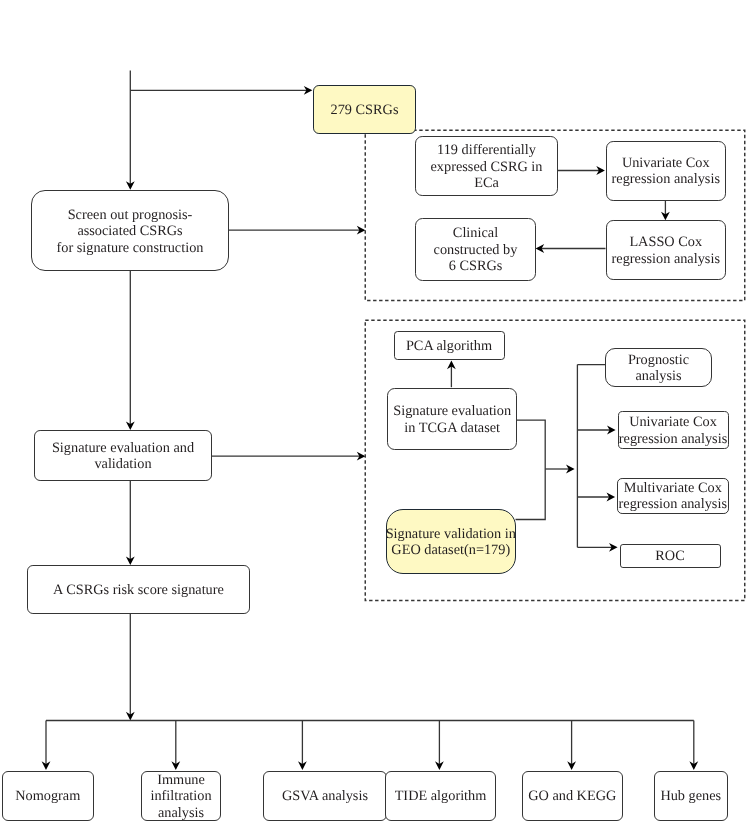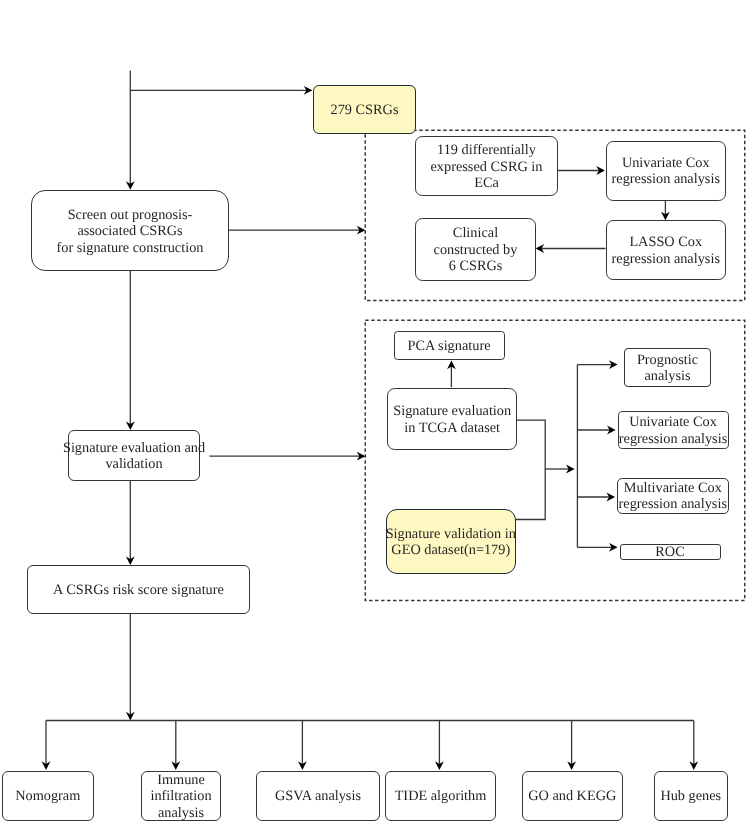"PCA signature" span.tl { text: signature -> algorithm }
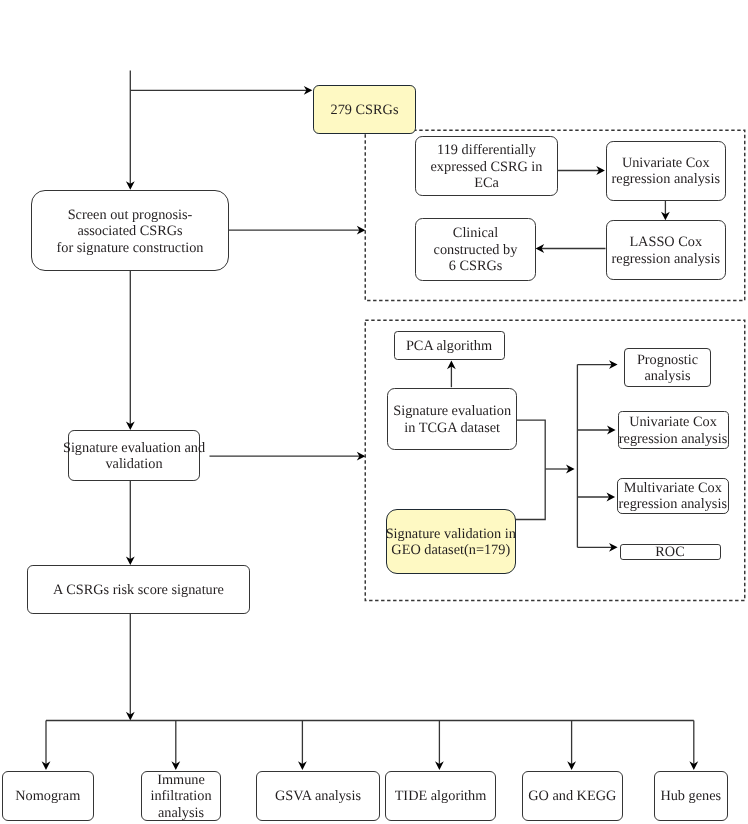"Prognostic" div.node { border-radius: 4px -> 10px; left: 624px -> 605px; width: 87px -> 107px }
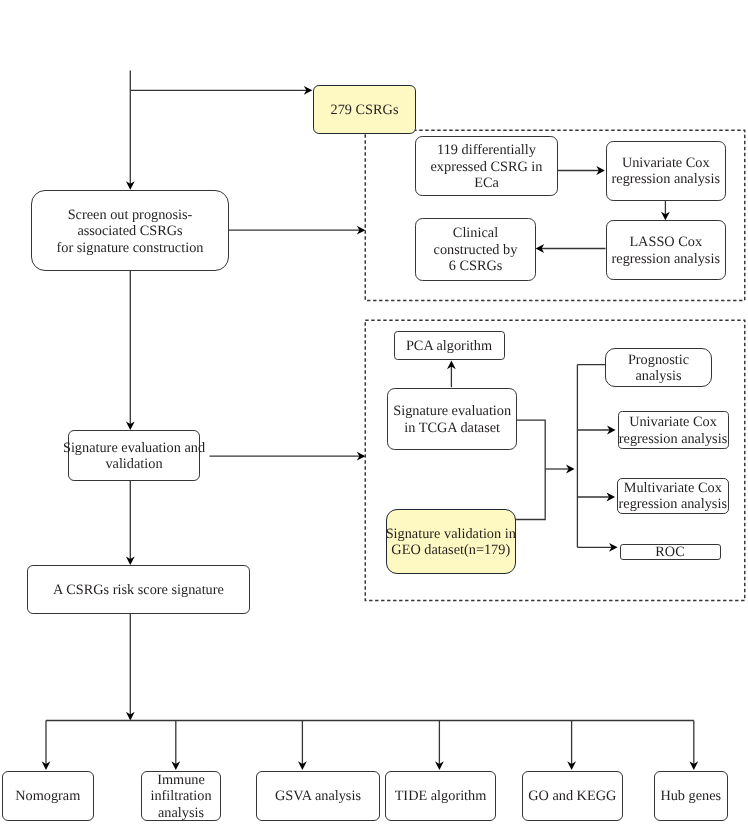"Signature evaluation and" div.node { left: 68px -> 34px; width: 132px -> 178px }
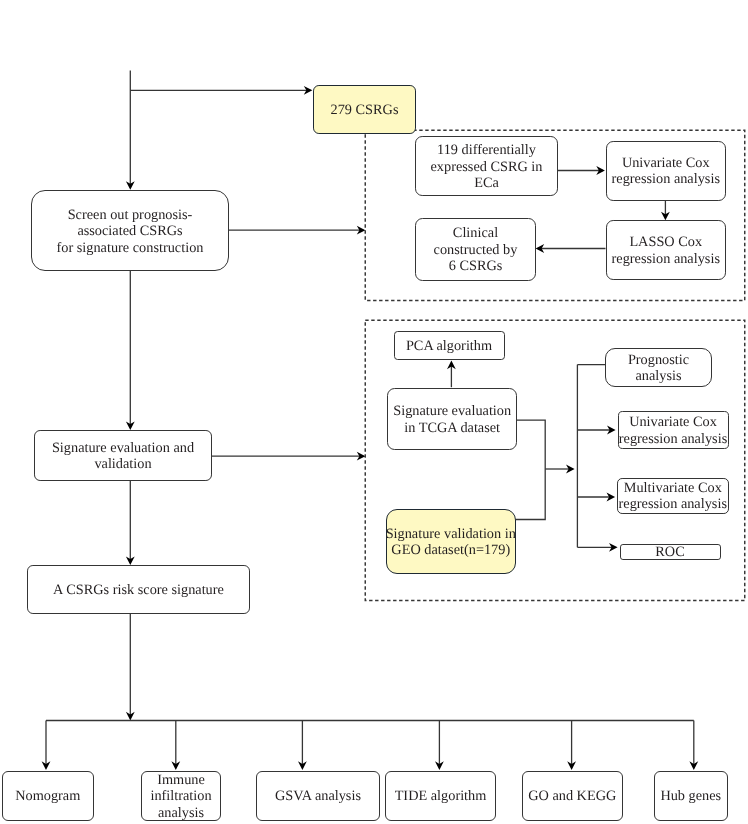"Signature validation in" div.node { border-radius: 11px -> 17px }
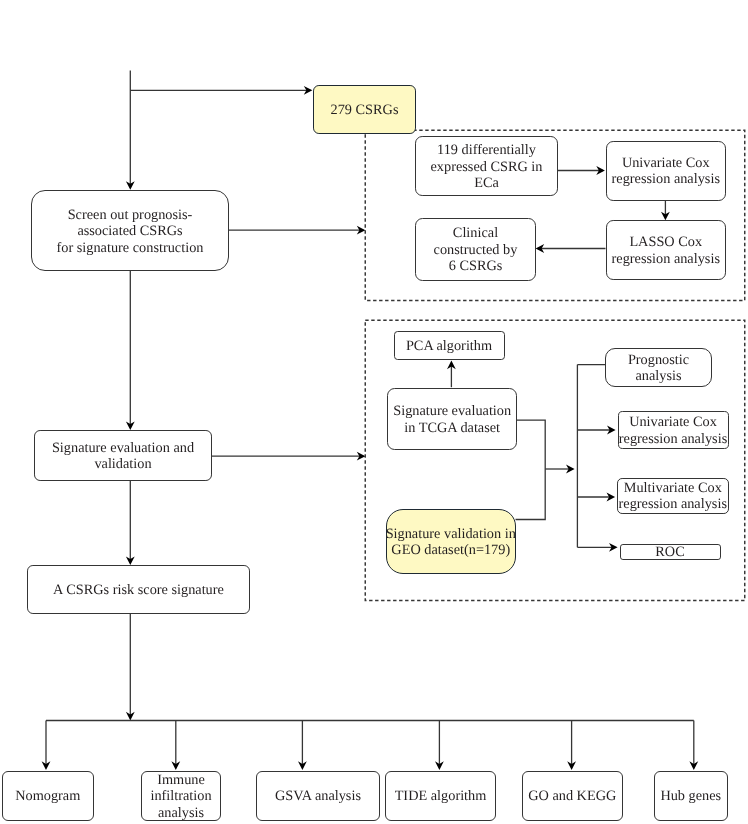"ROC" div.node { height: 16px -> 24px }
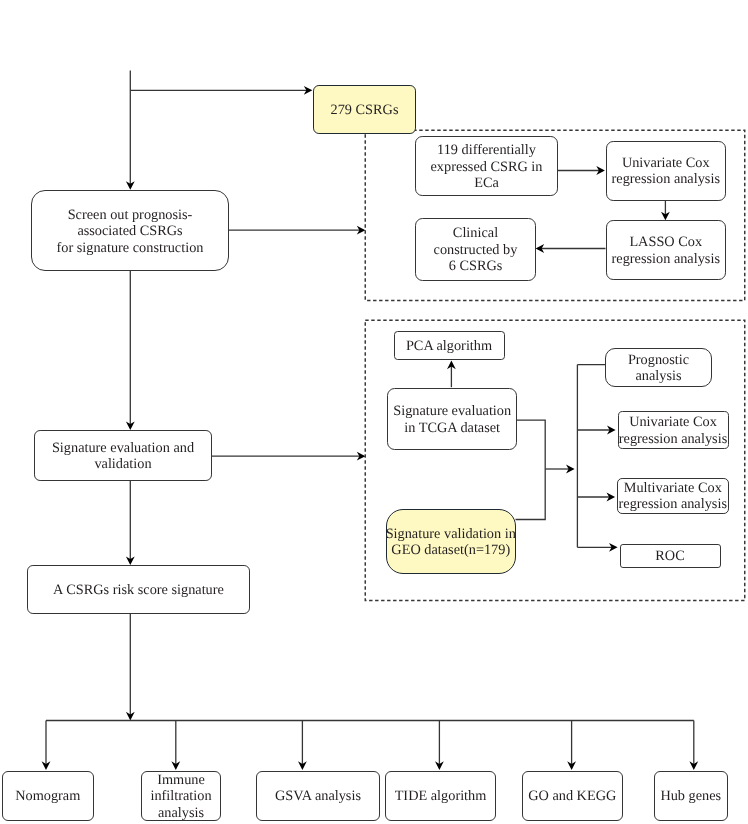"GSVA analysis" div.node { left: 256px -> 263px }
